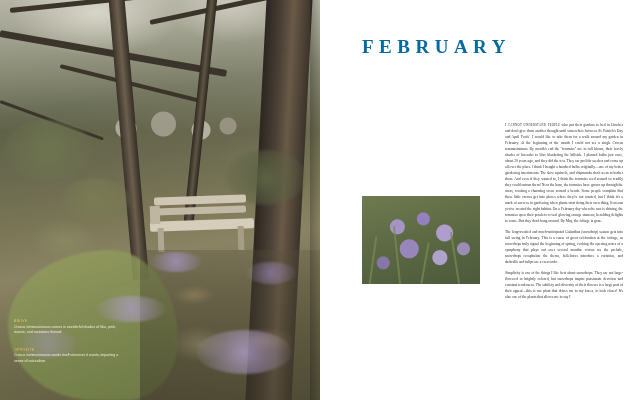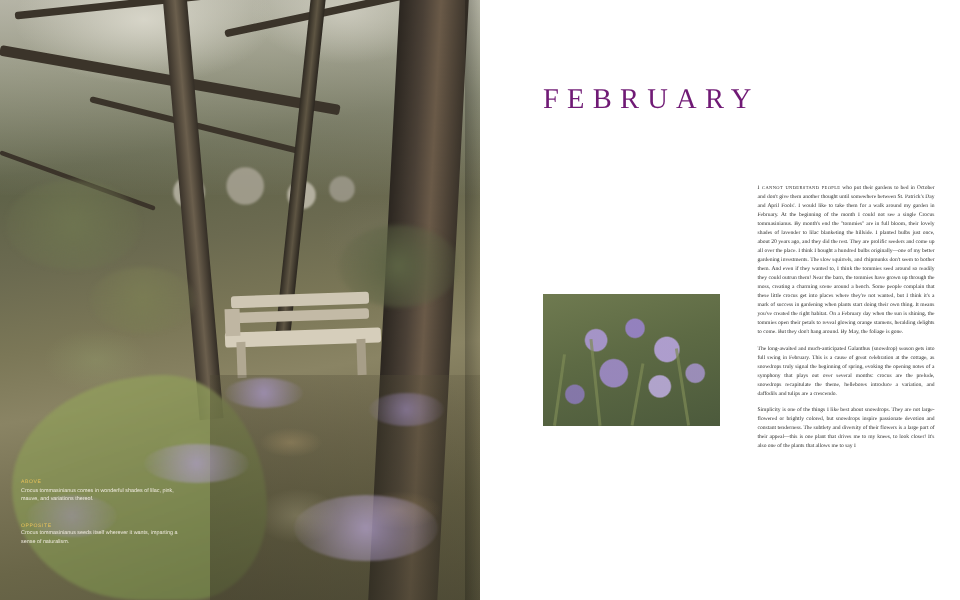"FEBRUARY" .month-title { color: #701a75 -> #0369a1; font-weight: 400 -> 700; top: 56px -> 36px }
